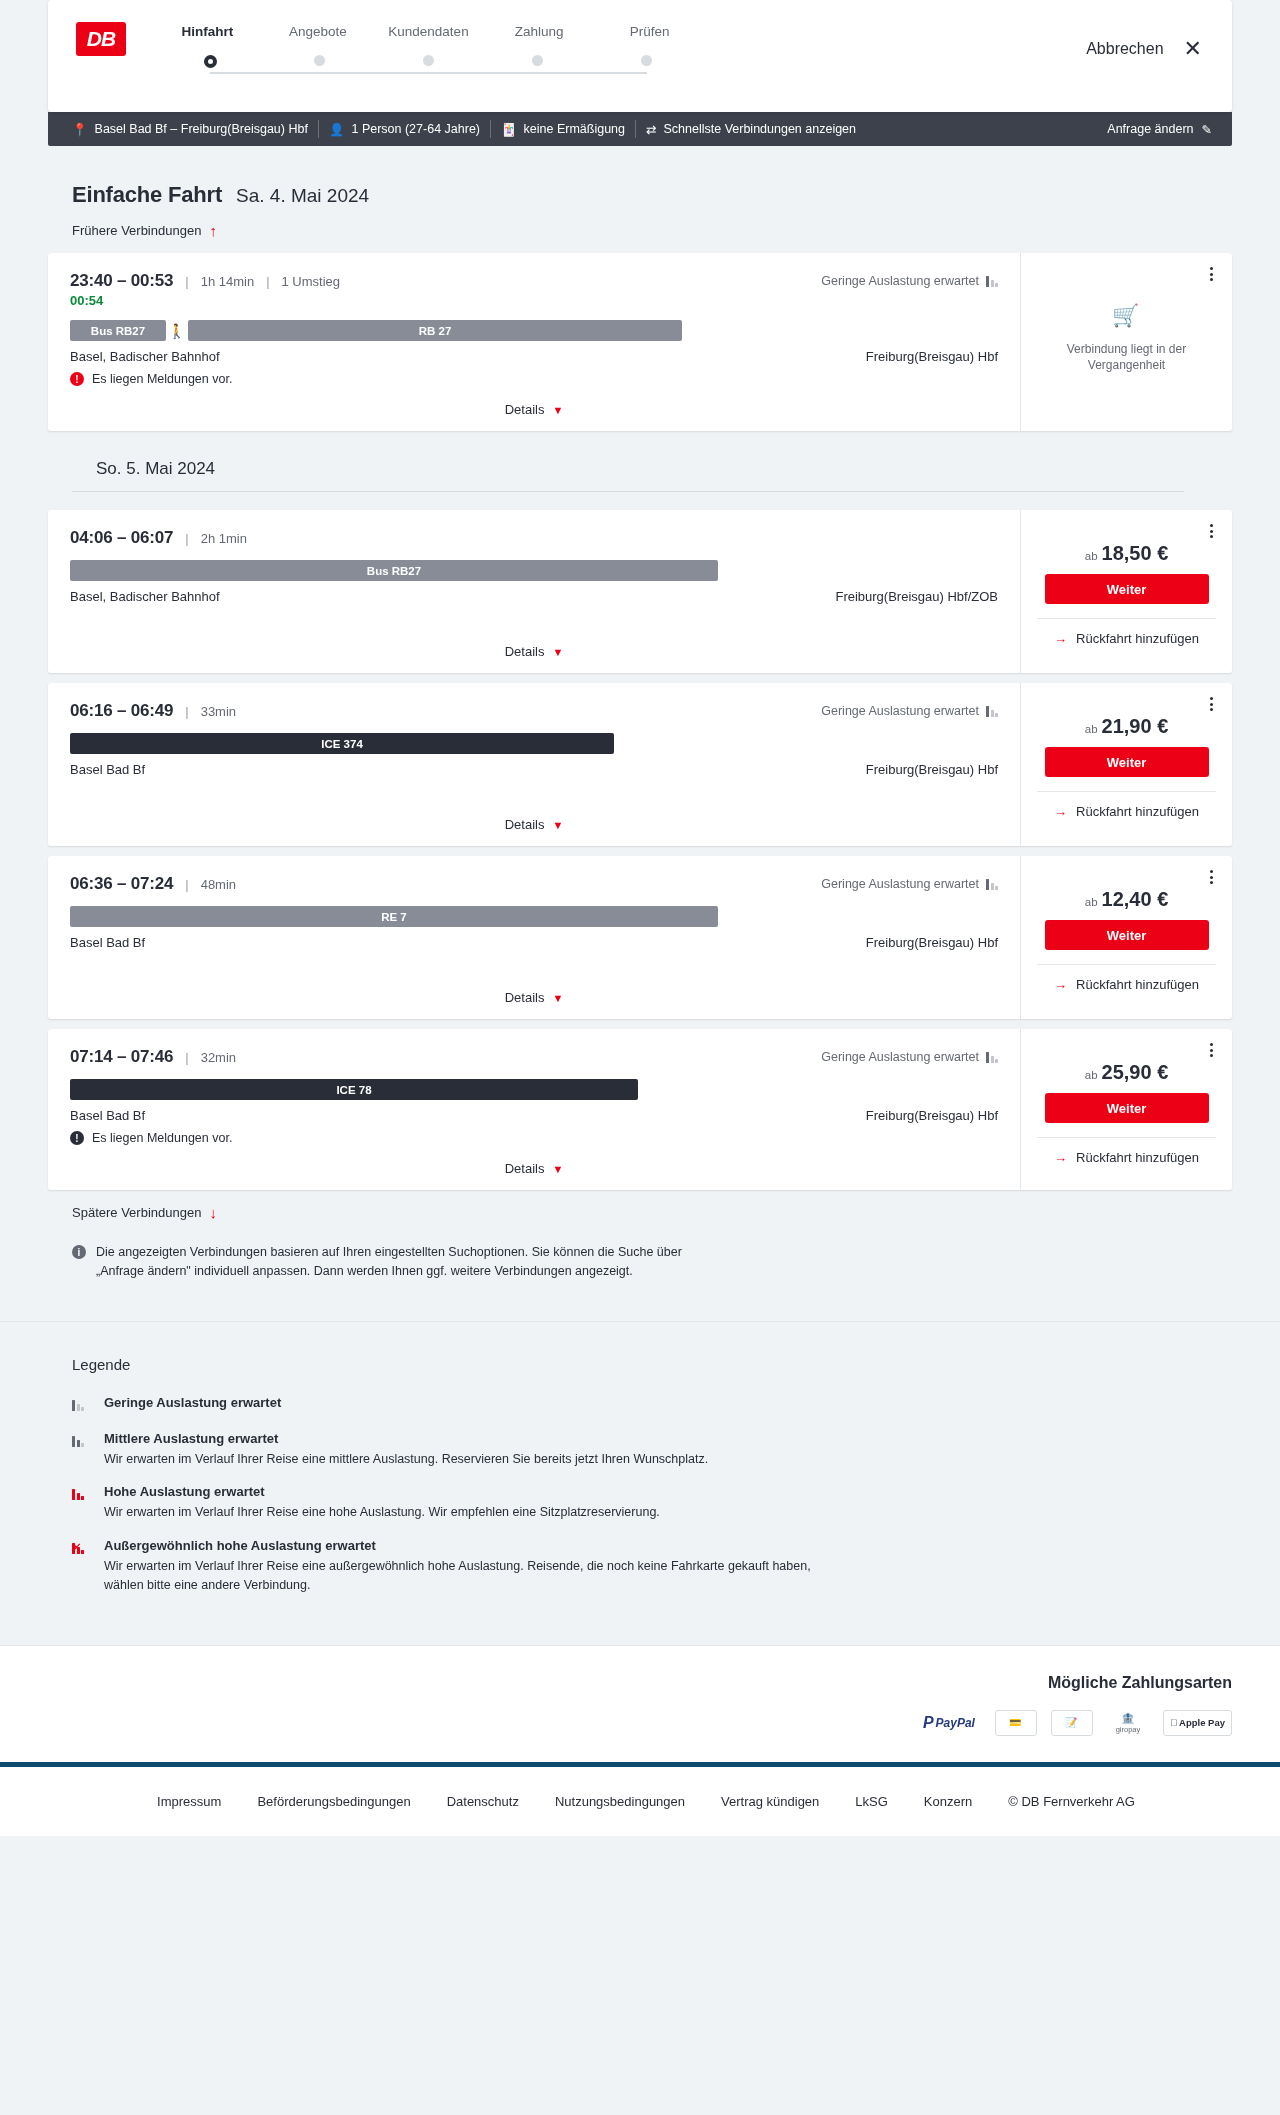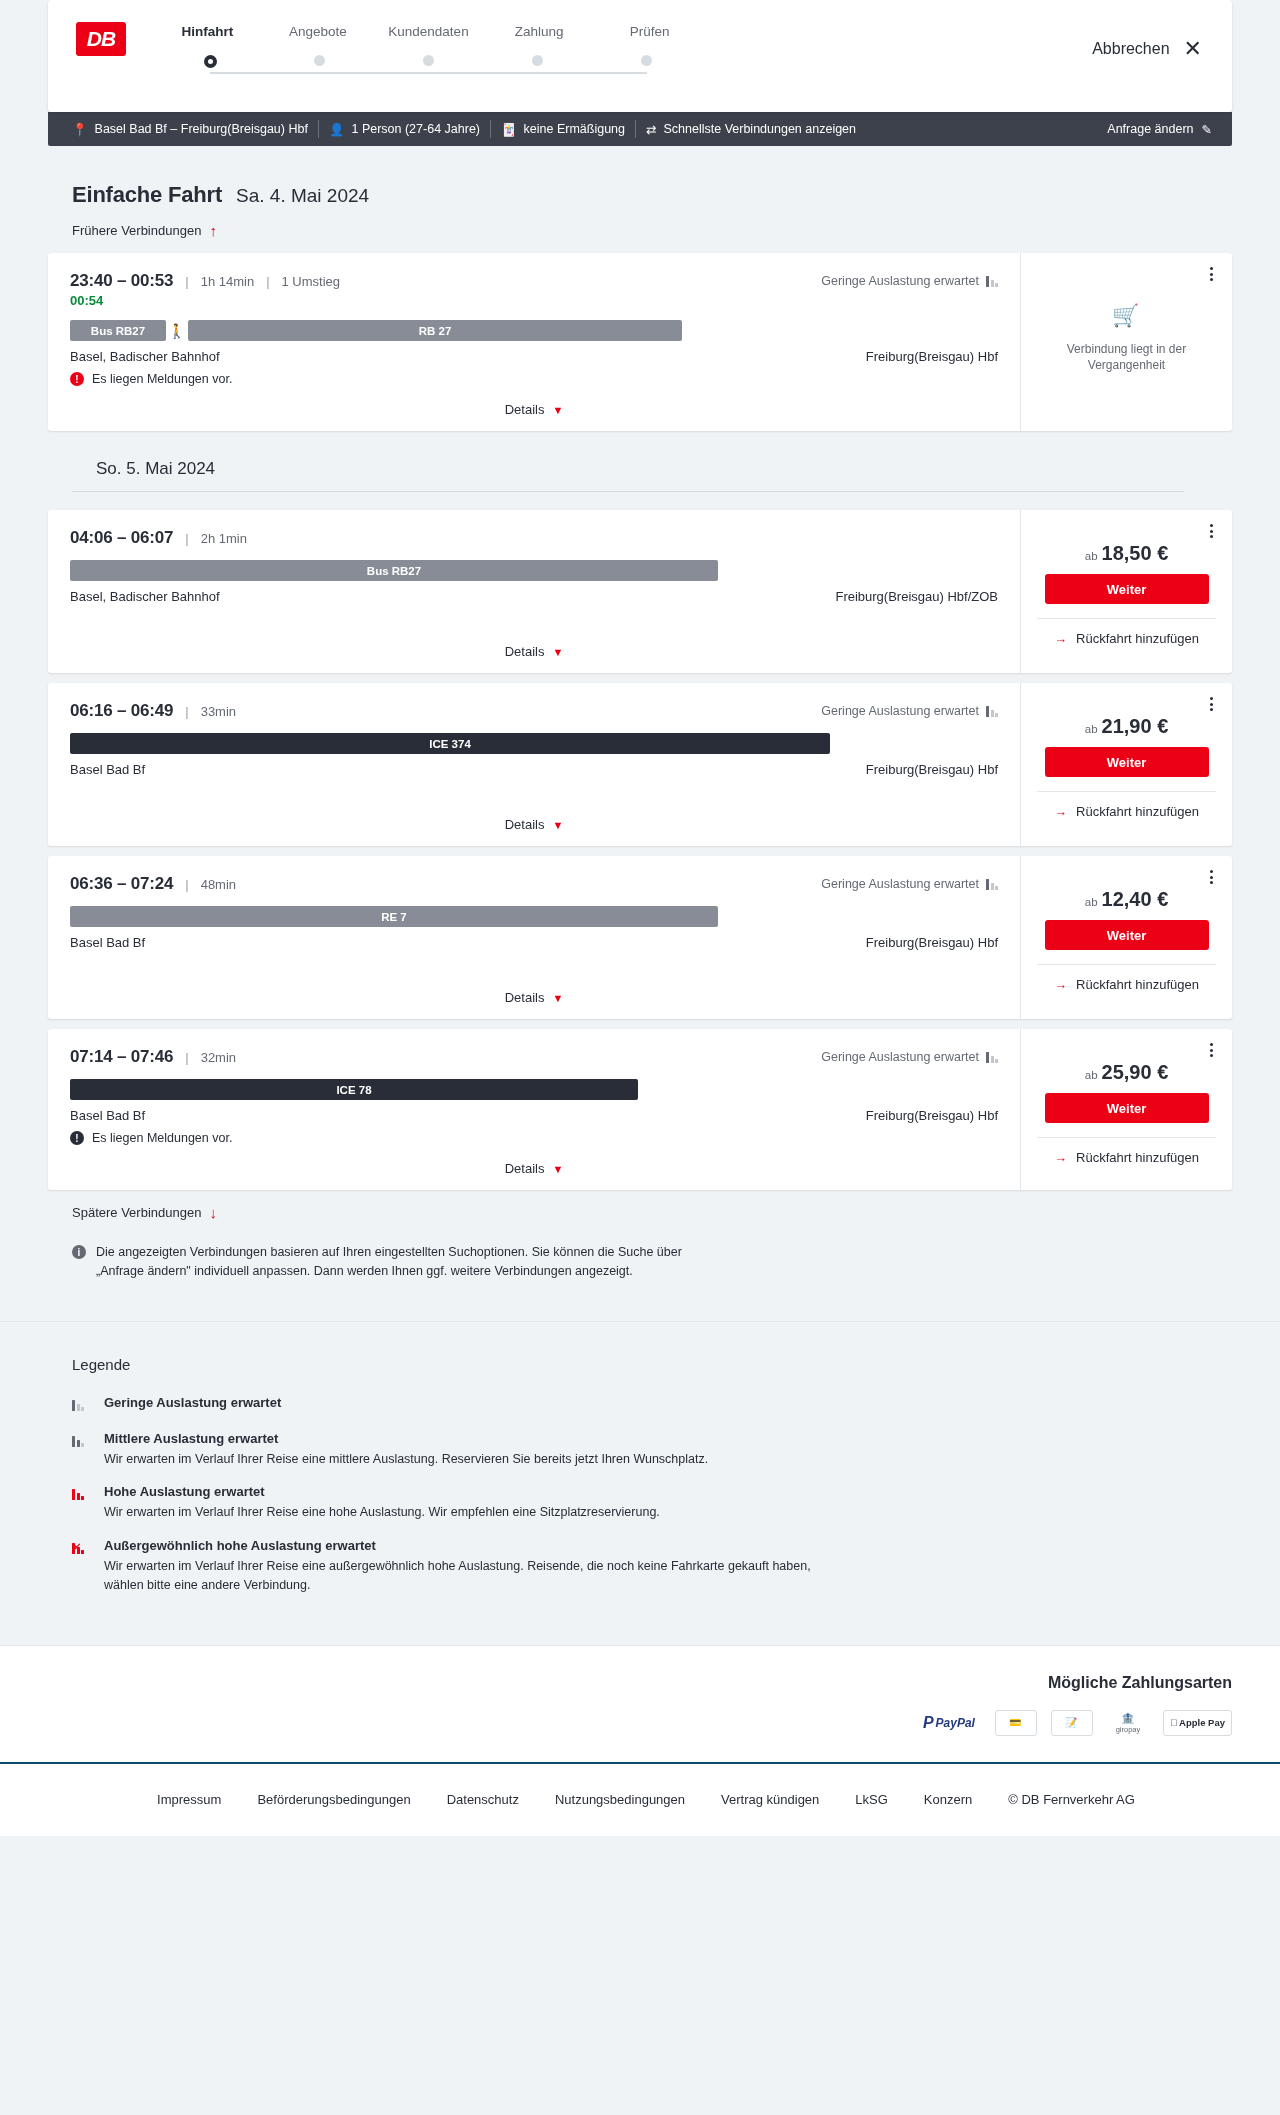"Abbrechen" .cancel { gap: 14px -> 20px }
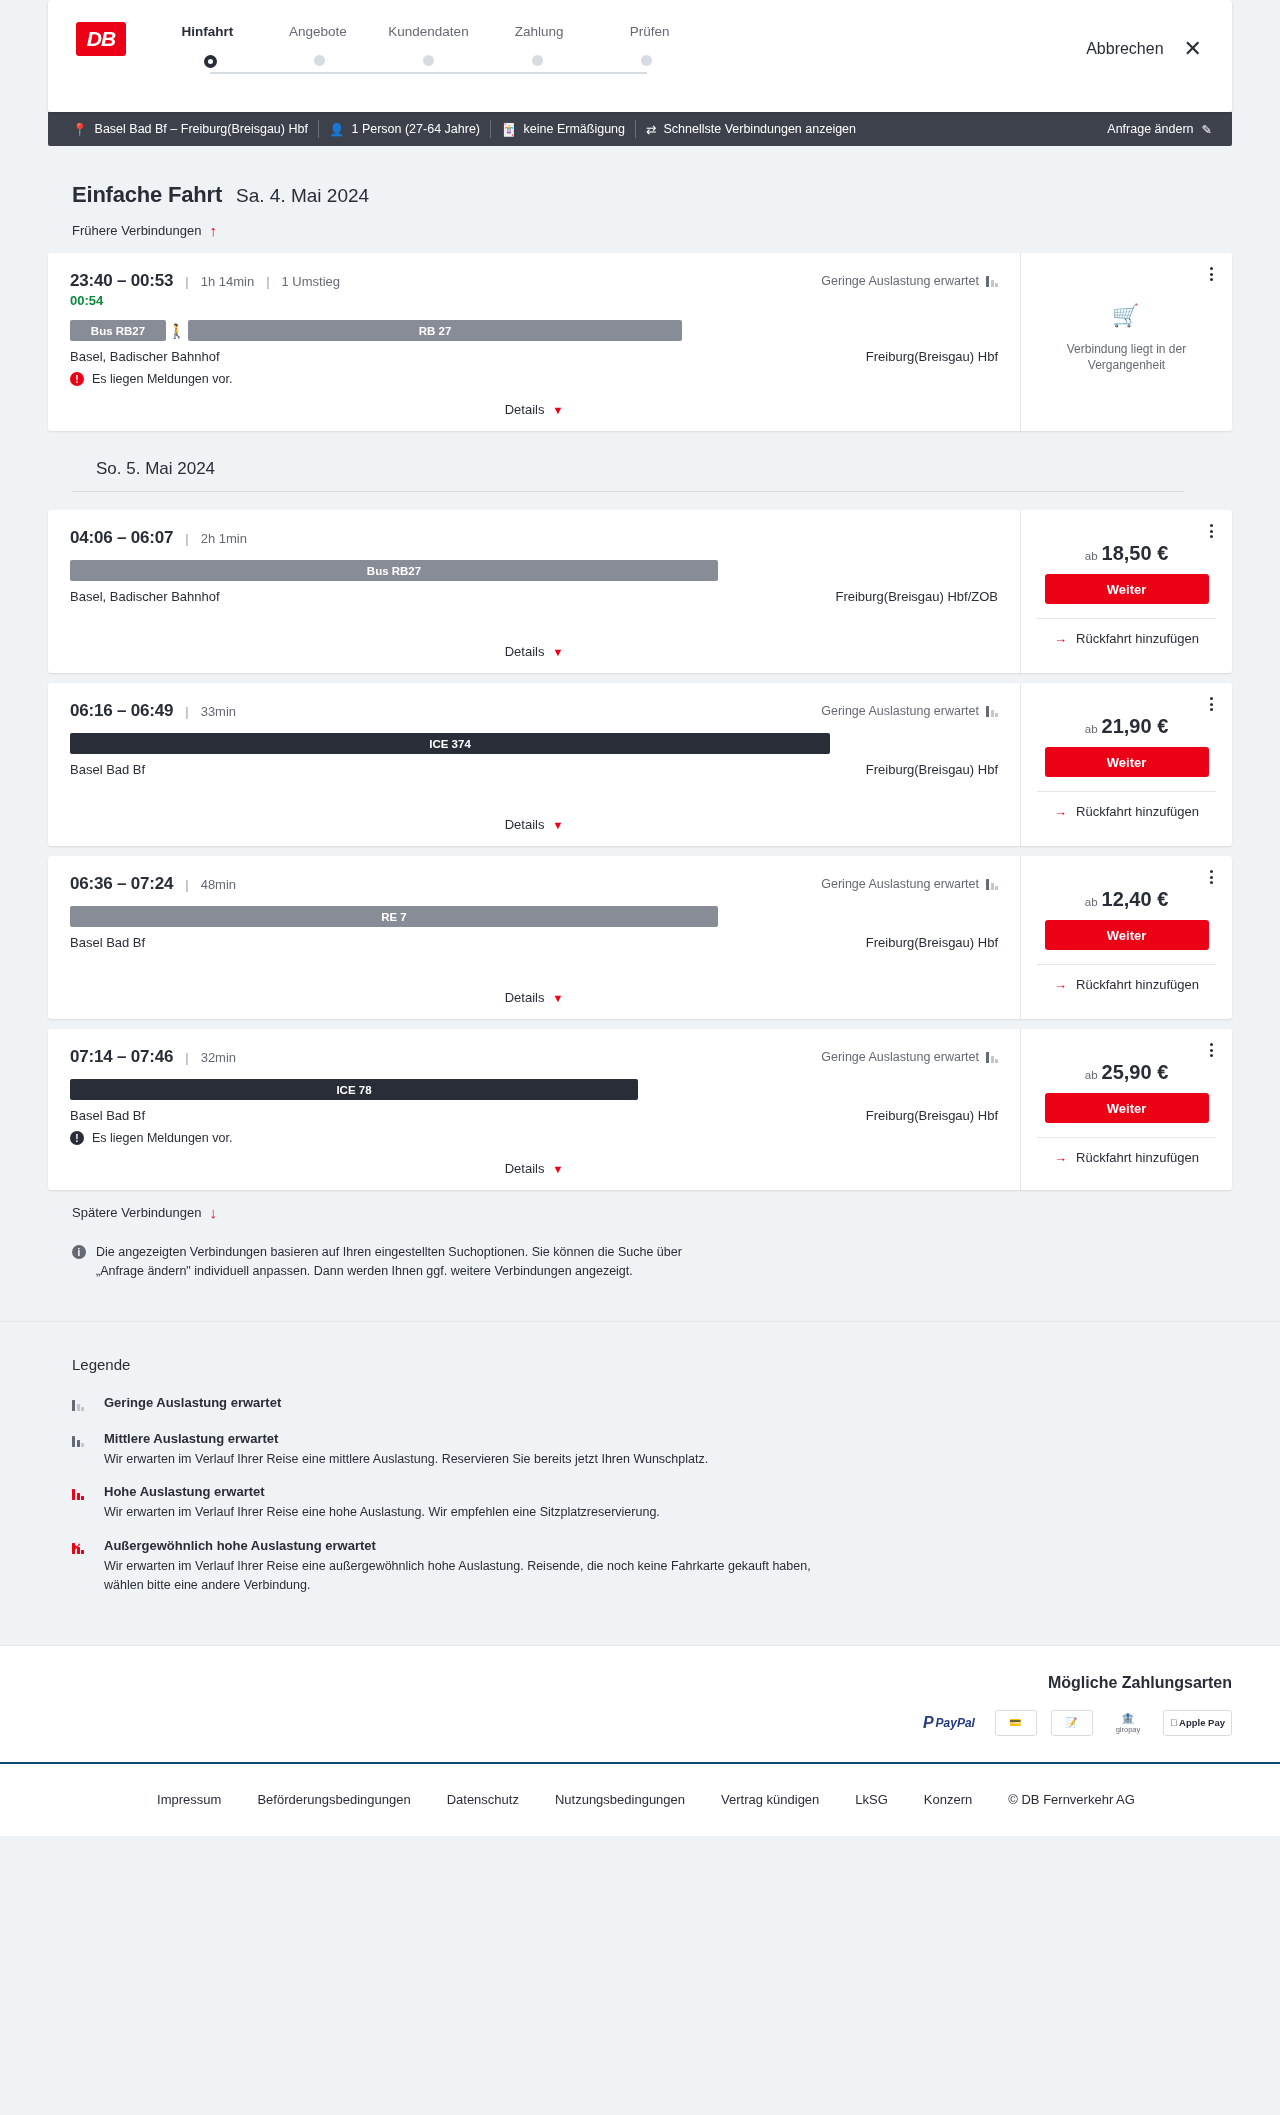"ICE 374" div.bar { width: 760px -> 544px }
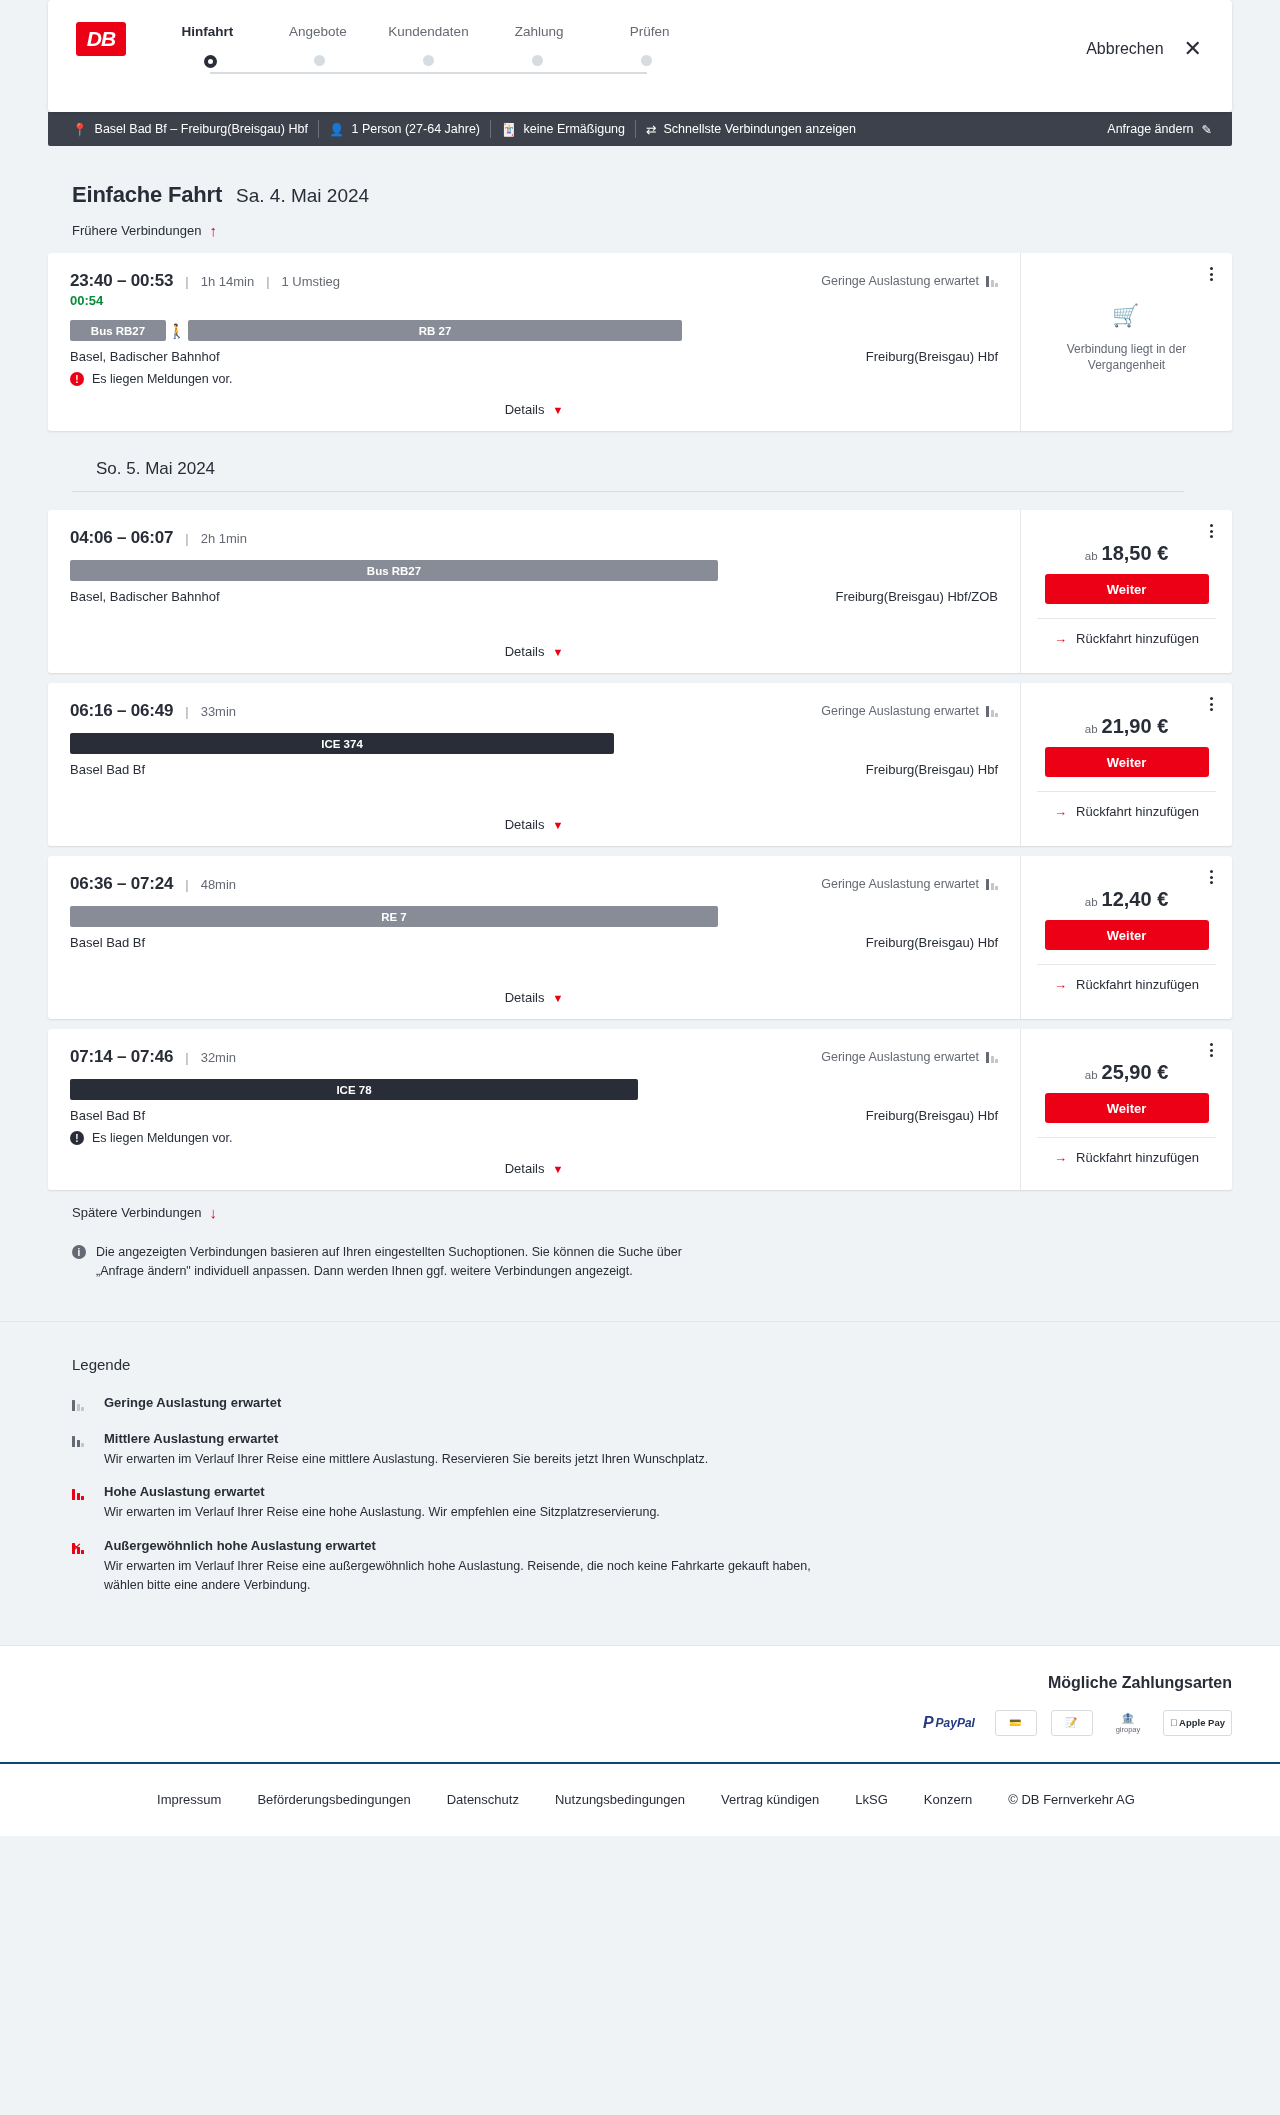"Impressum" .footer { border-top: 2px solid #0c4a6e -> 5px solid #0c4a6e }
